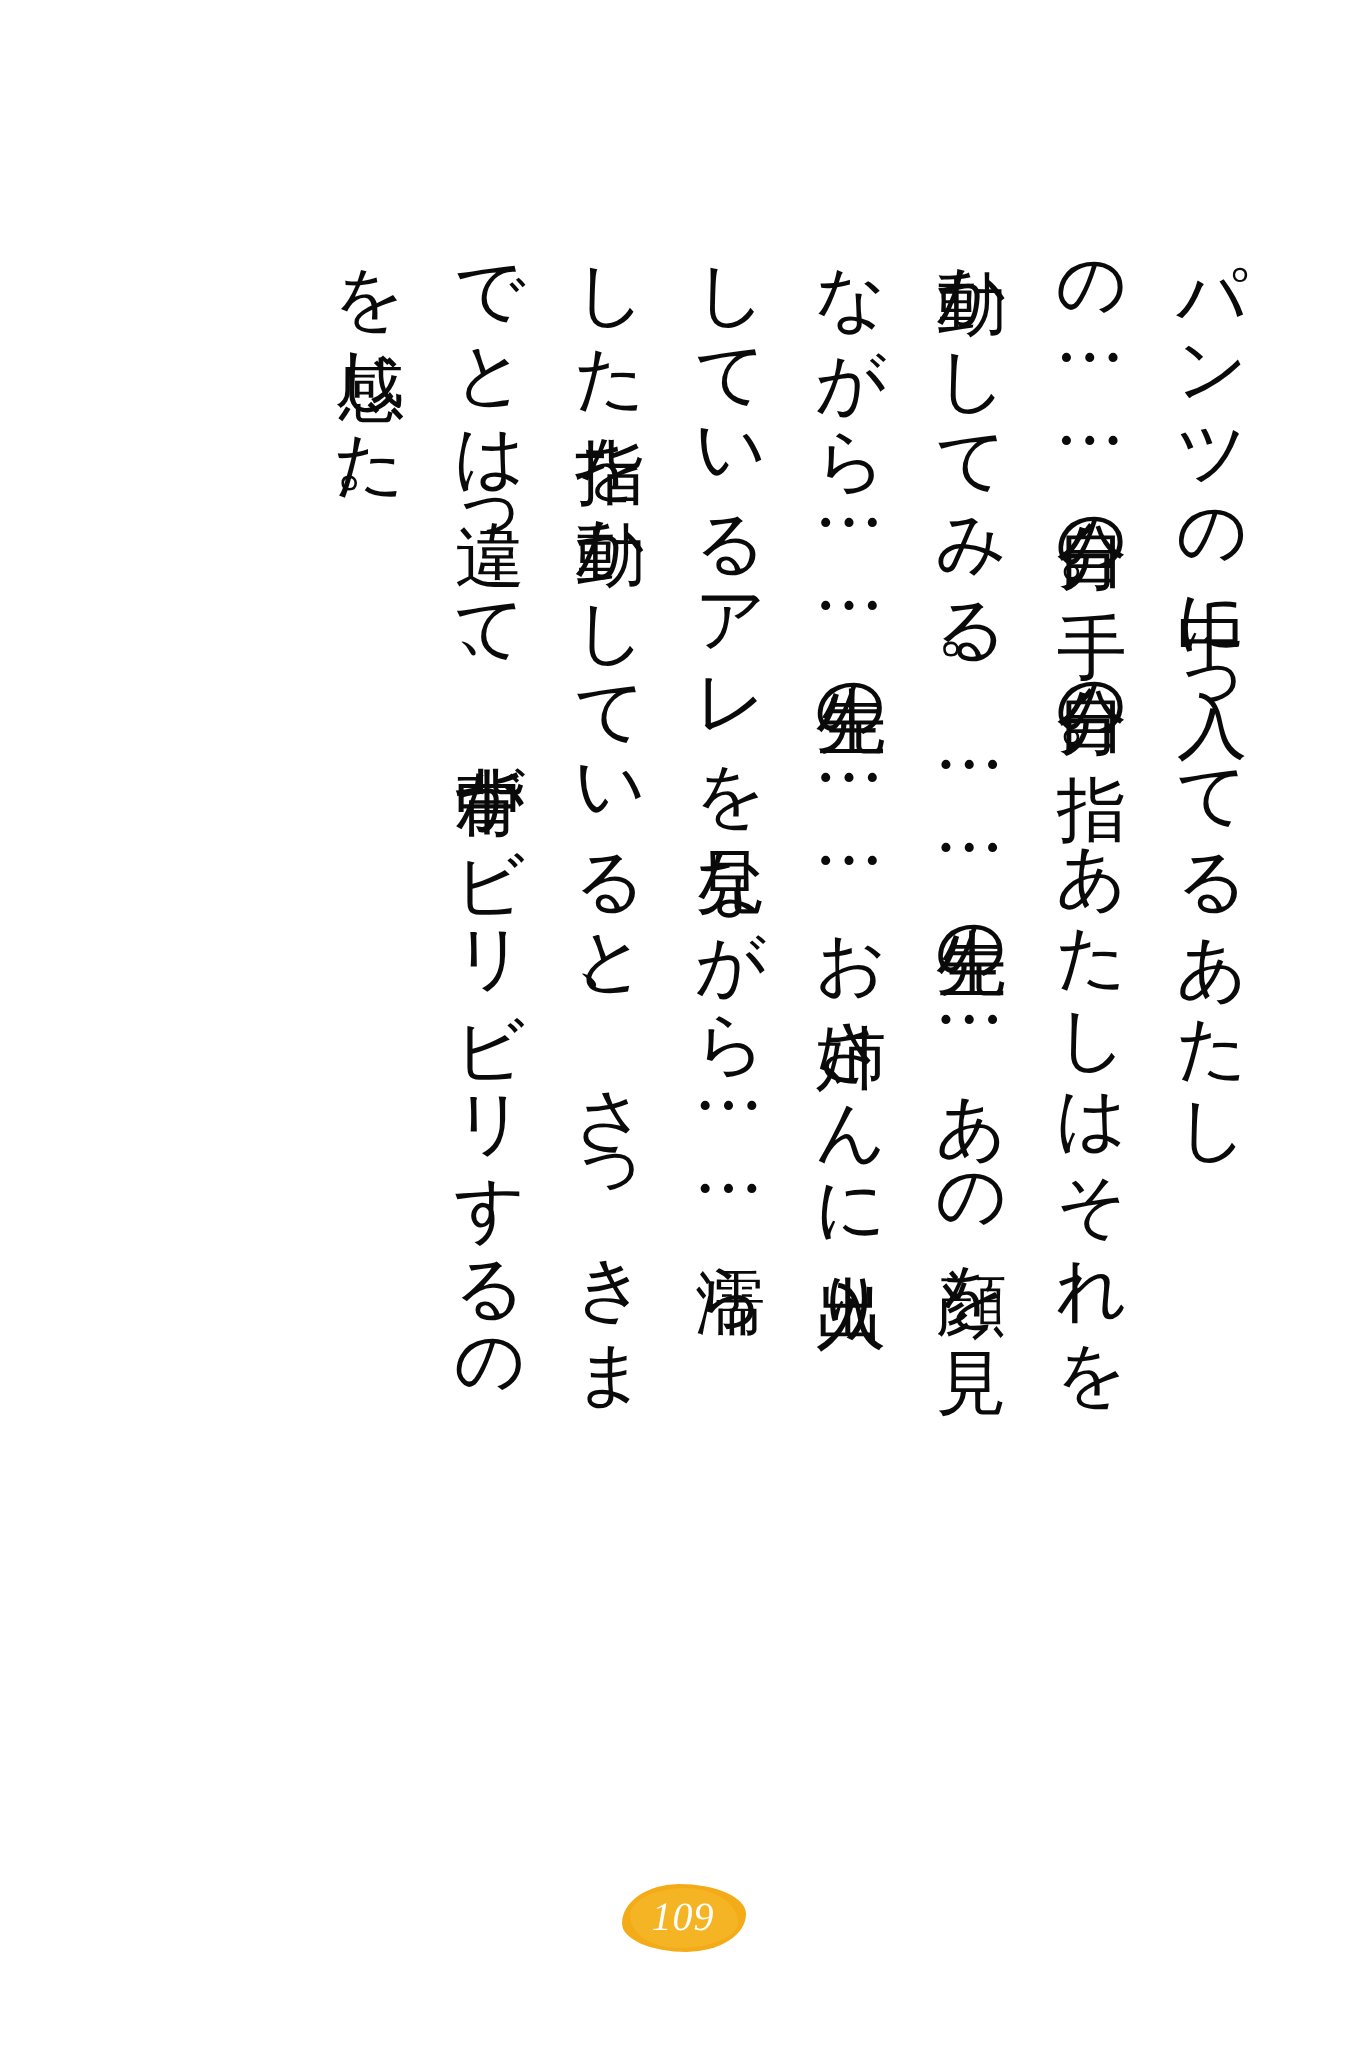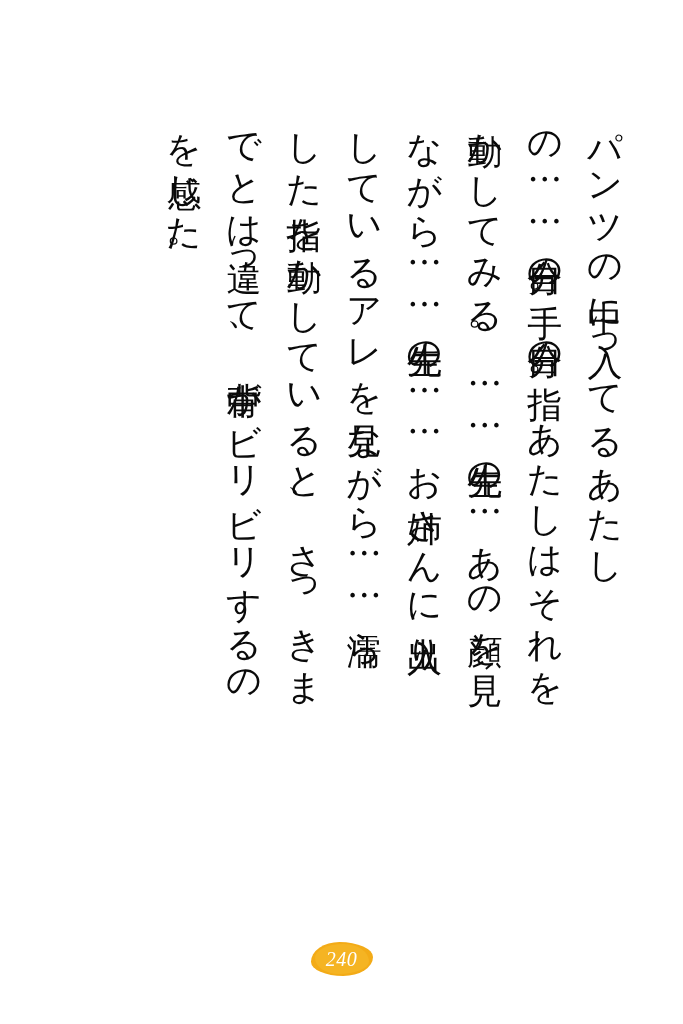"240" span { text: 240 -> 109 }
